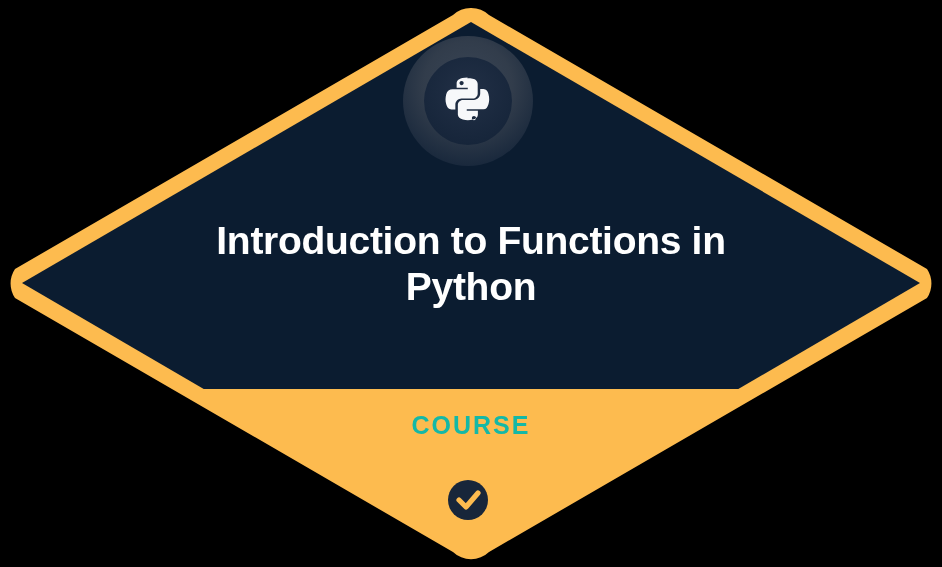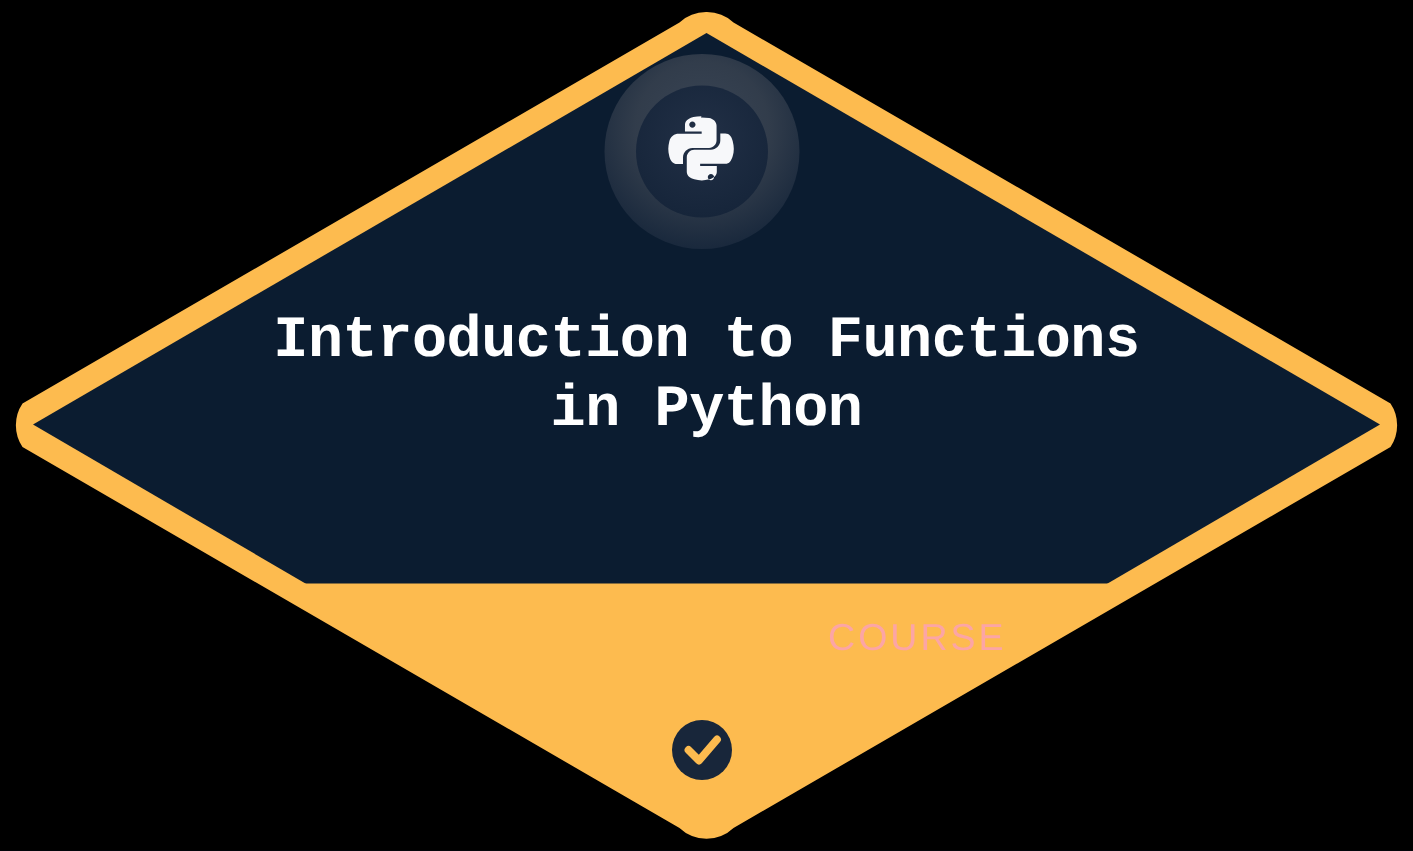"Introduction to Functions in Python" #course-title { font-family: Liberation Mono, monospace -> Liberation Sans, sans-serif; top: 204px -> 218px }
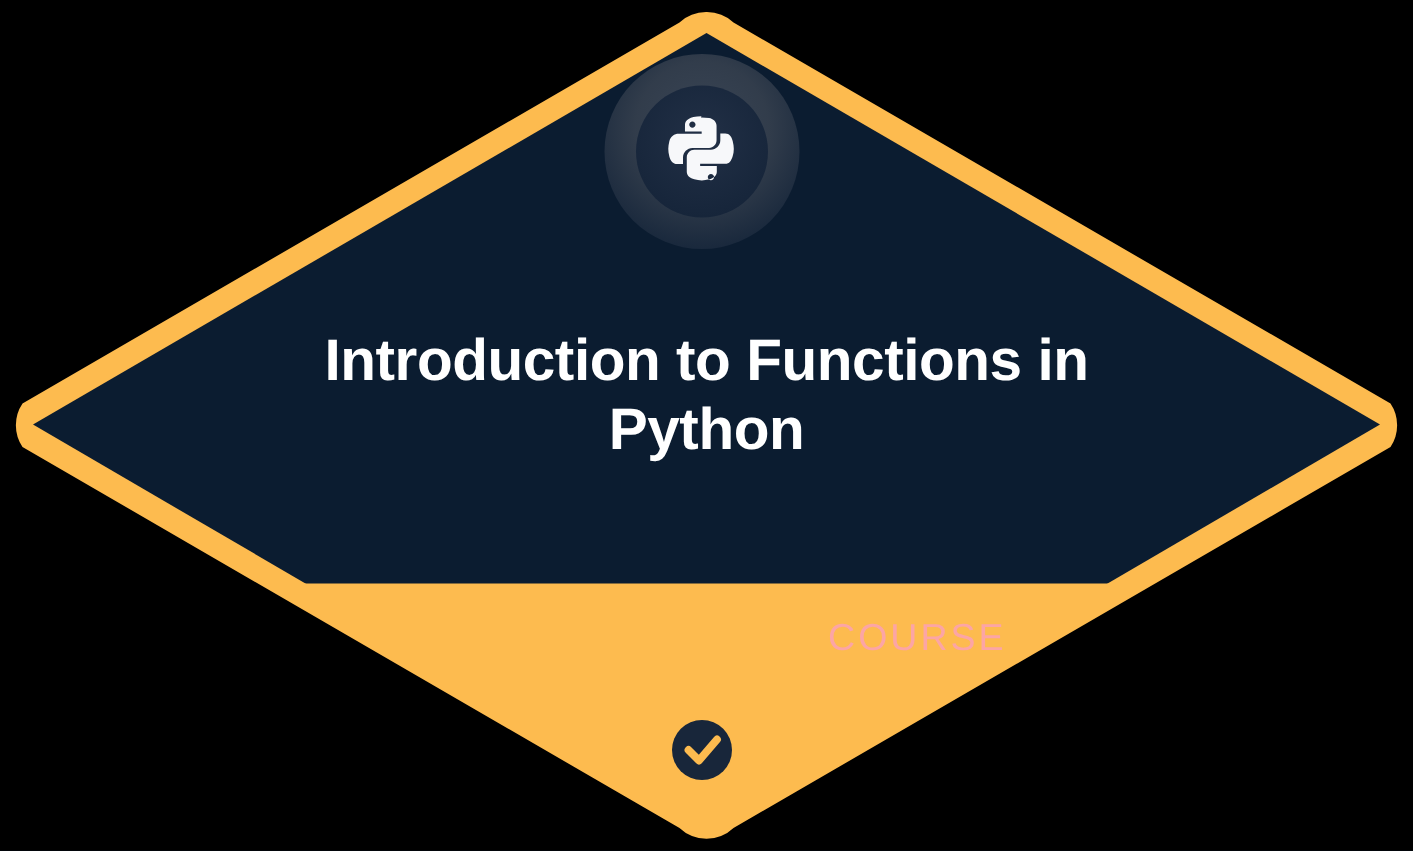"COURSE" .status-line { color: #fca5a5 -> #14b8a6; font-weight: normal -> bold; text-align: right -> none }
